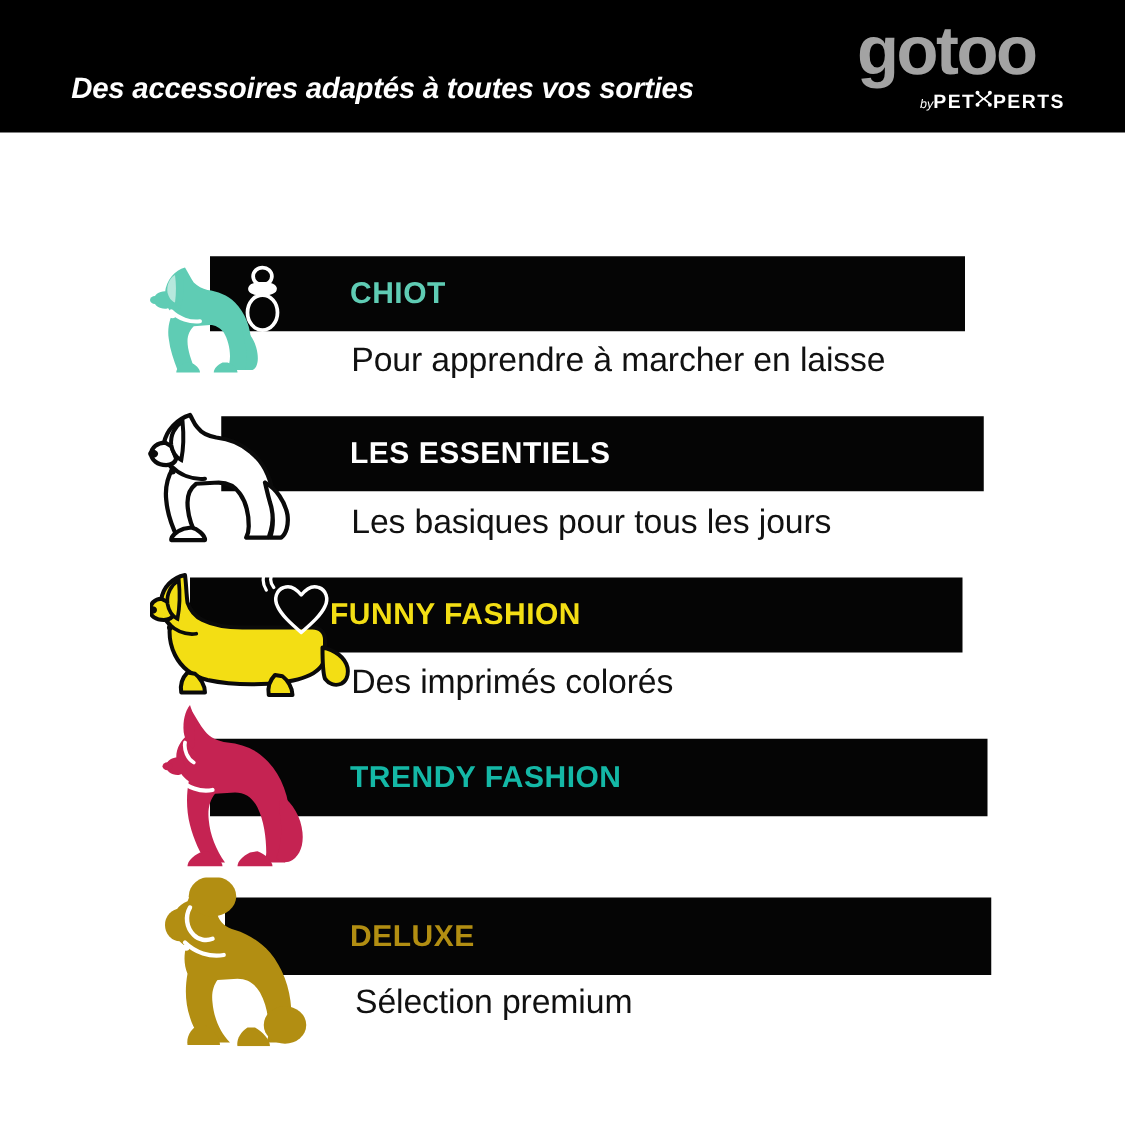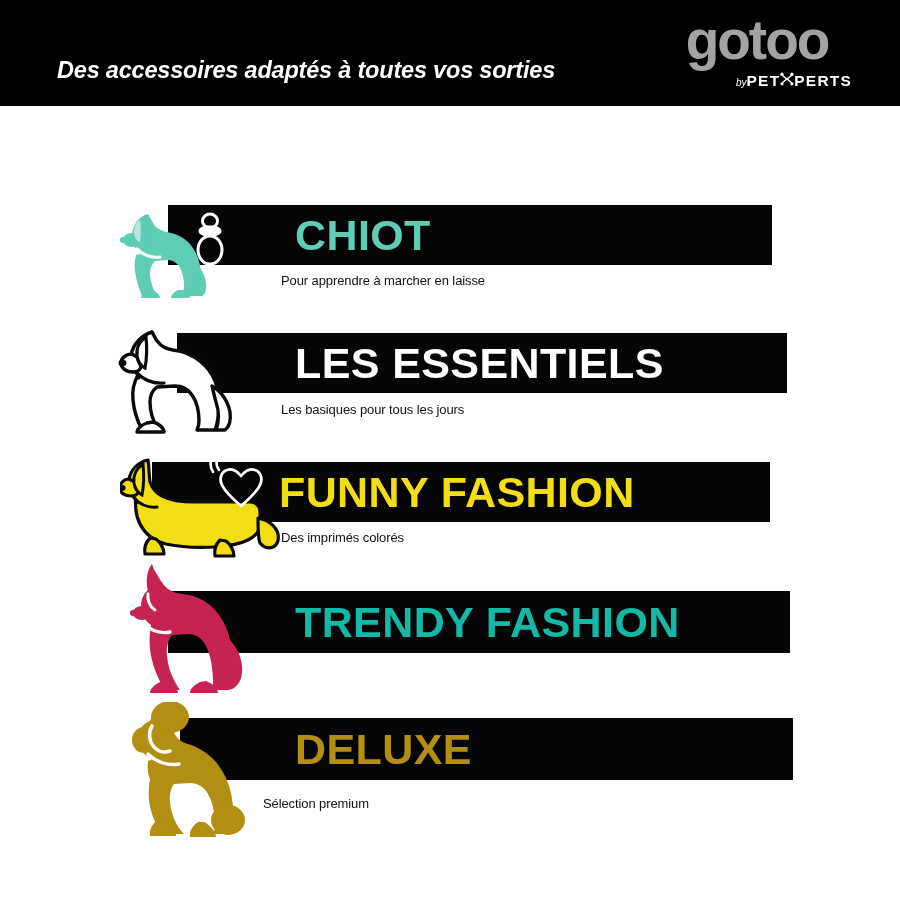"CHIOT" .bar-title { font-size: 43px -> 24px; margin-left: 15px -> none }
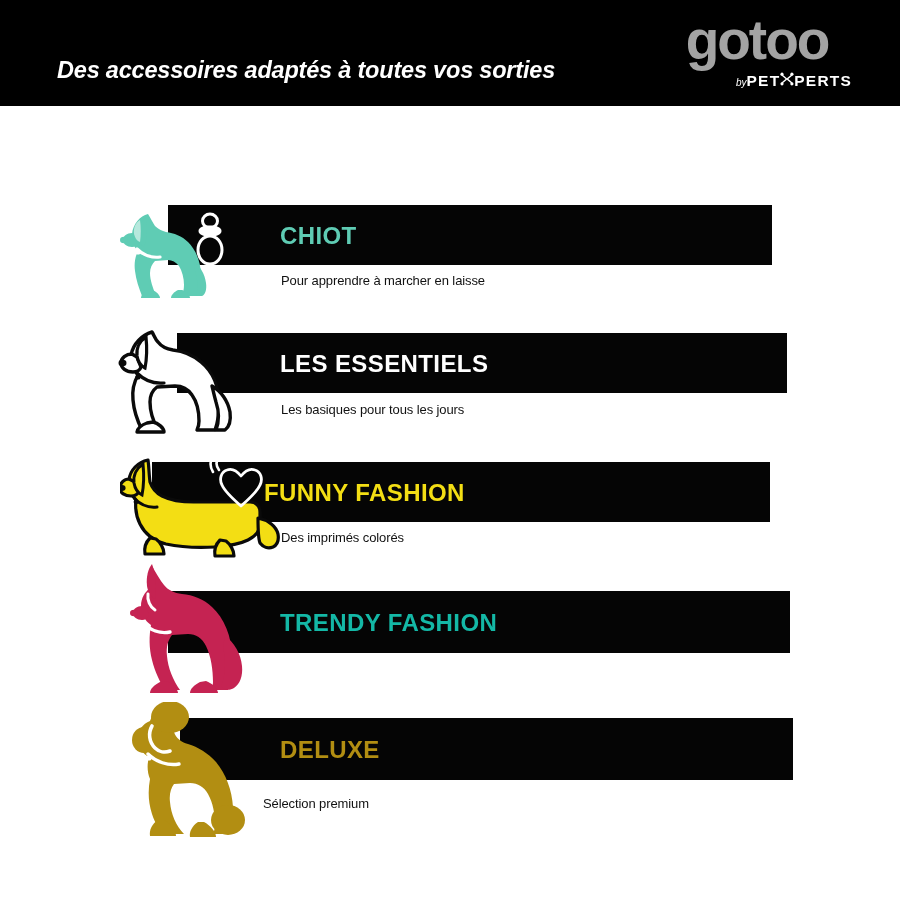"Pour apprendre à marcher en" .subtitle { font-size: 13px -> 27px }
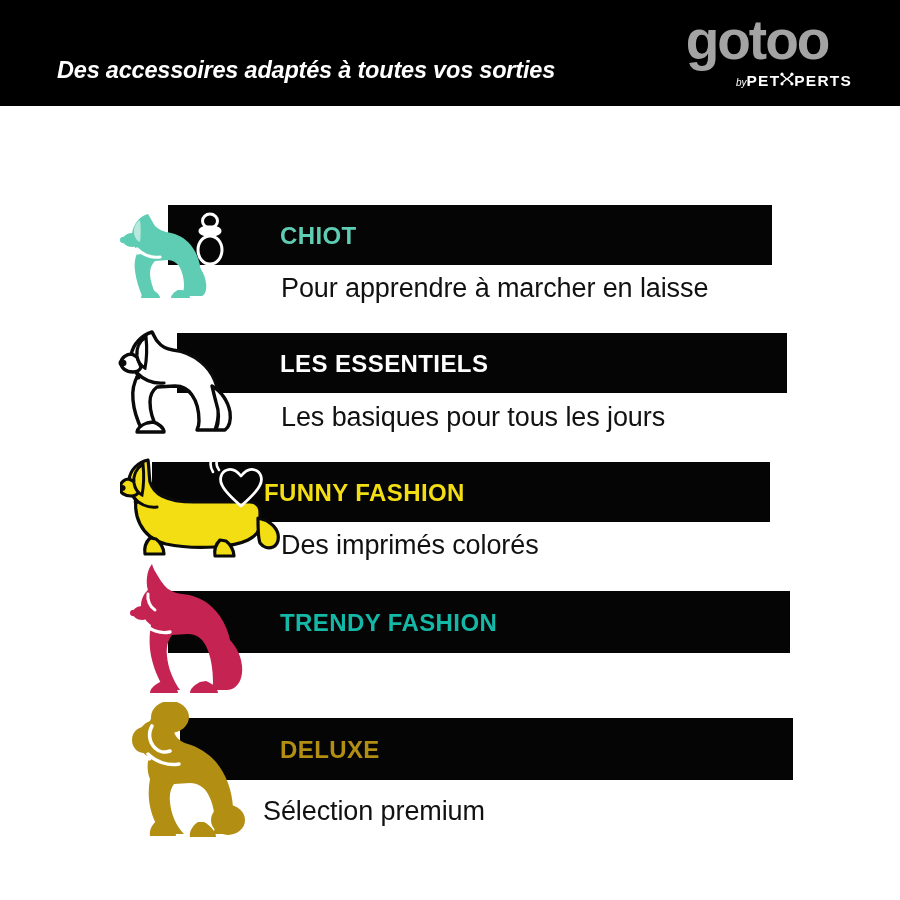"Sélection premium" div.subtitle { left: 263px -> 284px; margin-top: 10px -> none }
